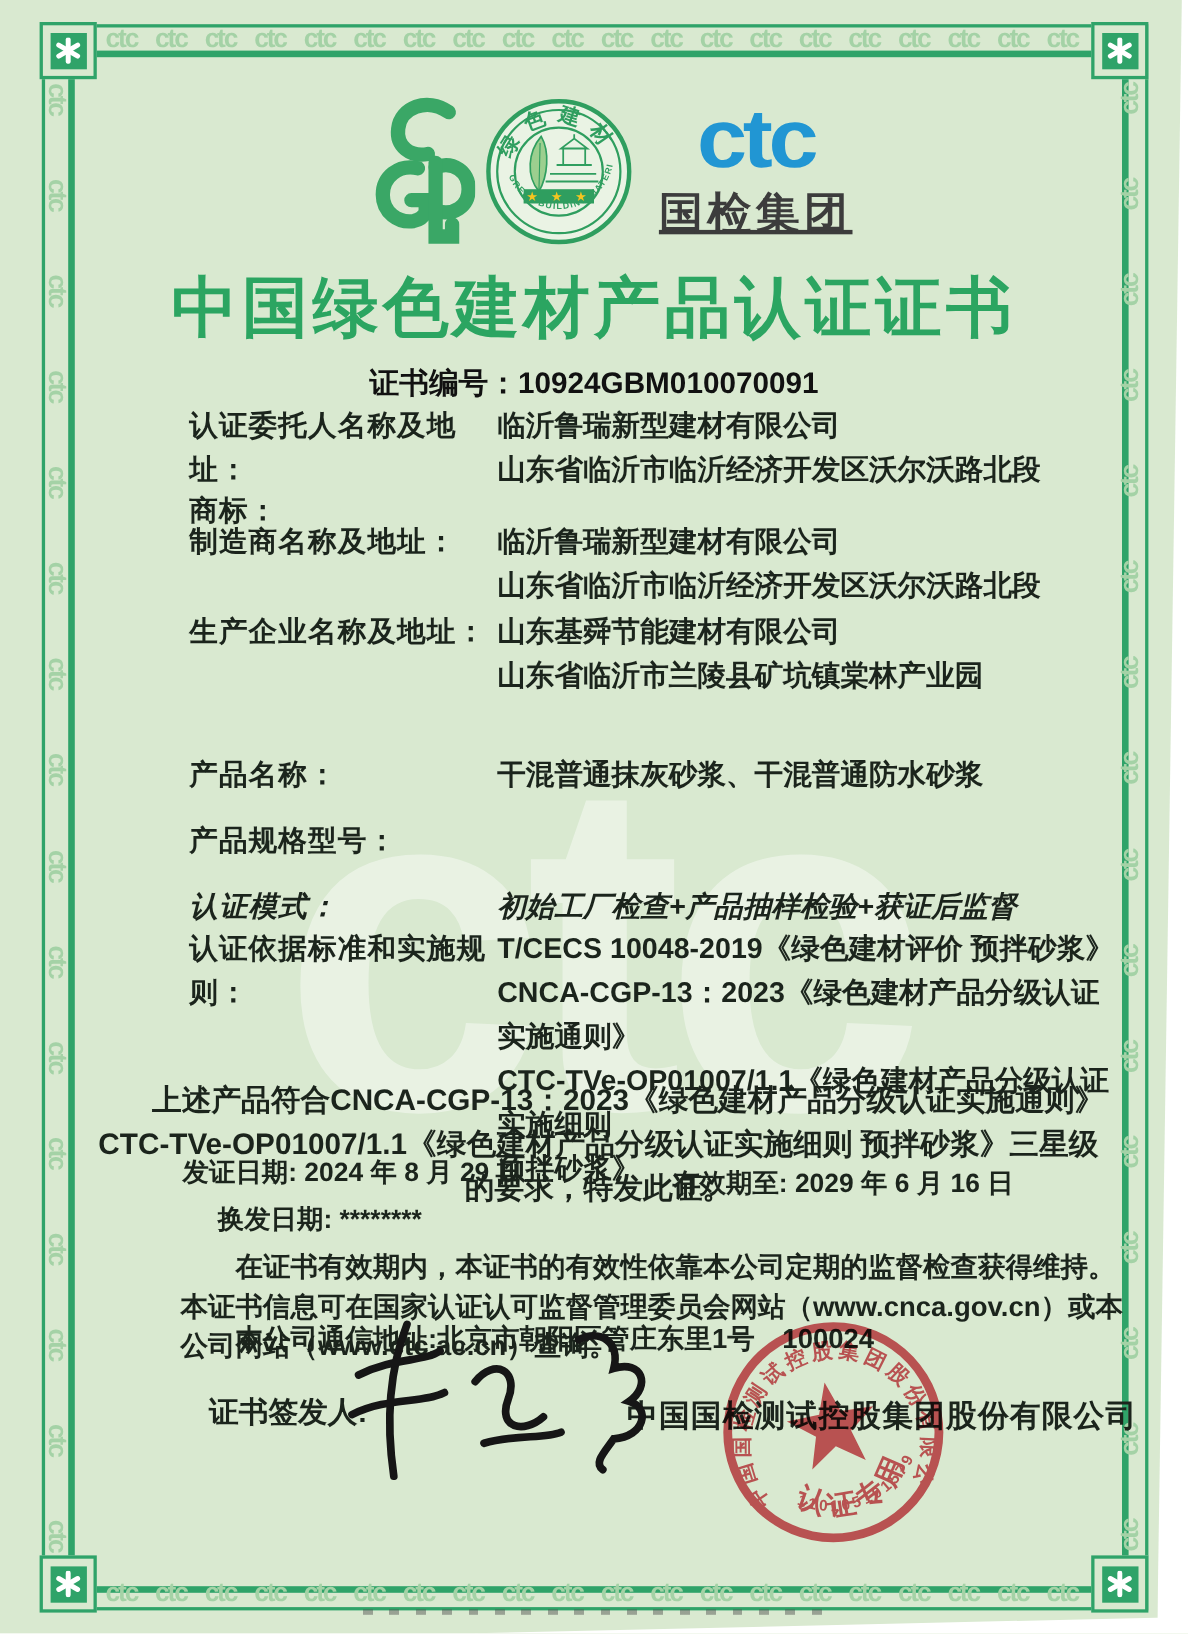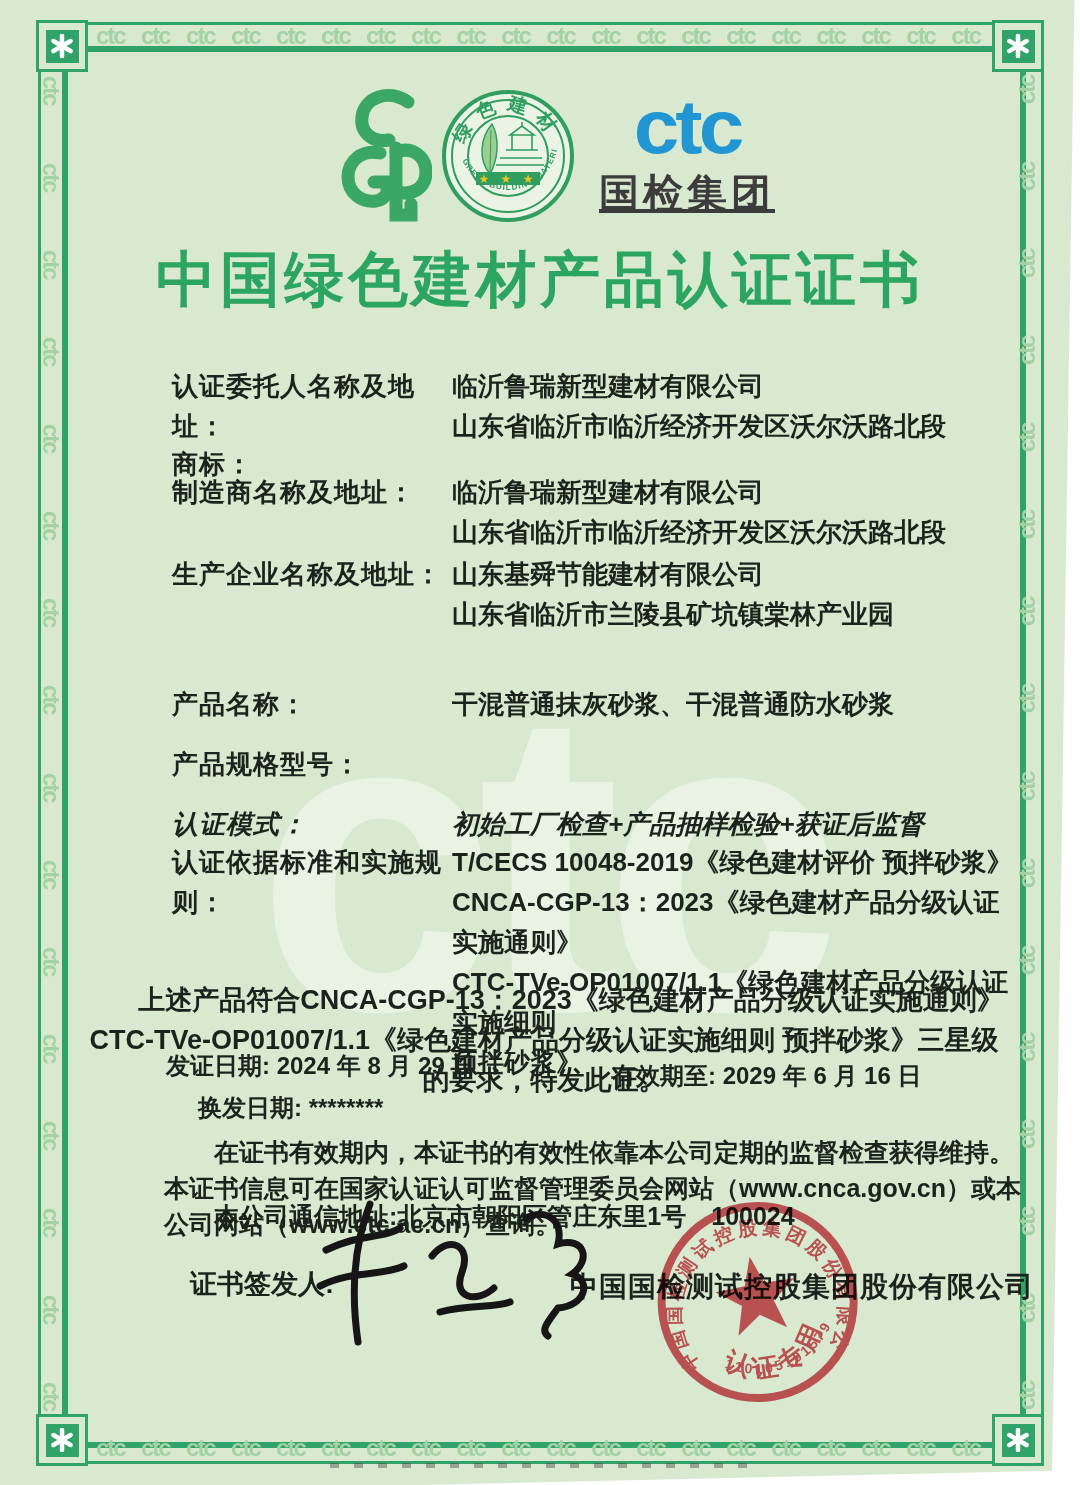"证书编号：10924GBM010070091" div.certno { html: none -> <div> <span>证书编号：</span><span>10924GBM010070091</span> </div> }
